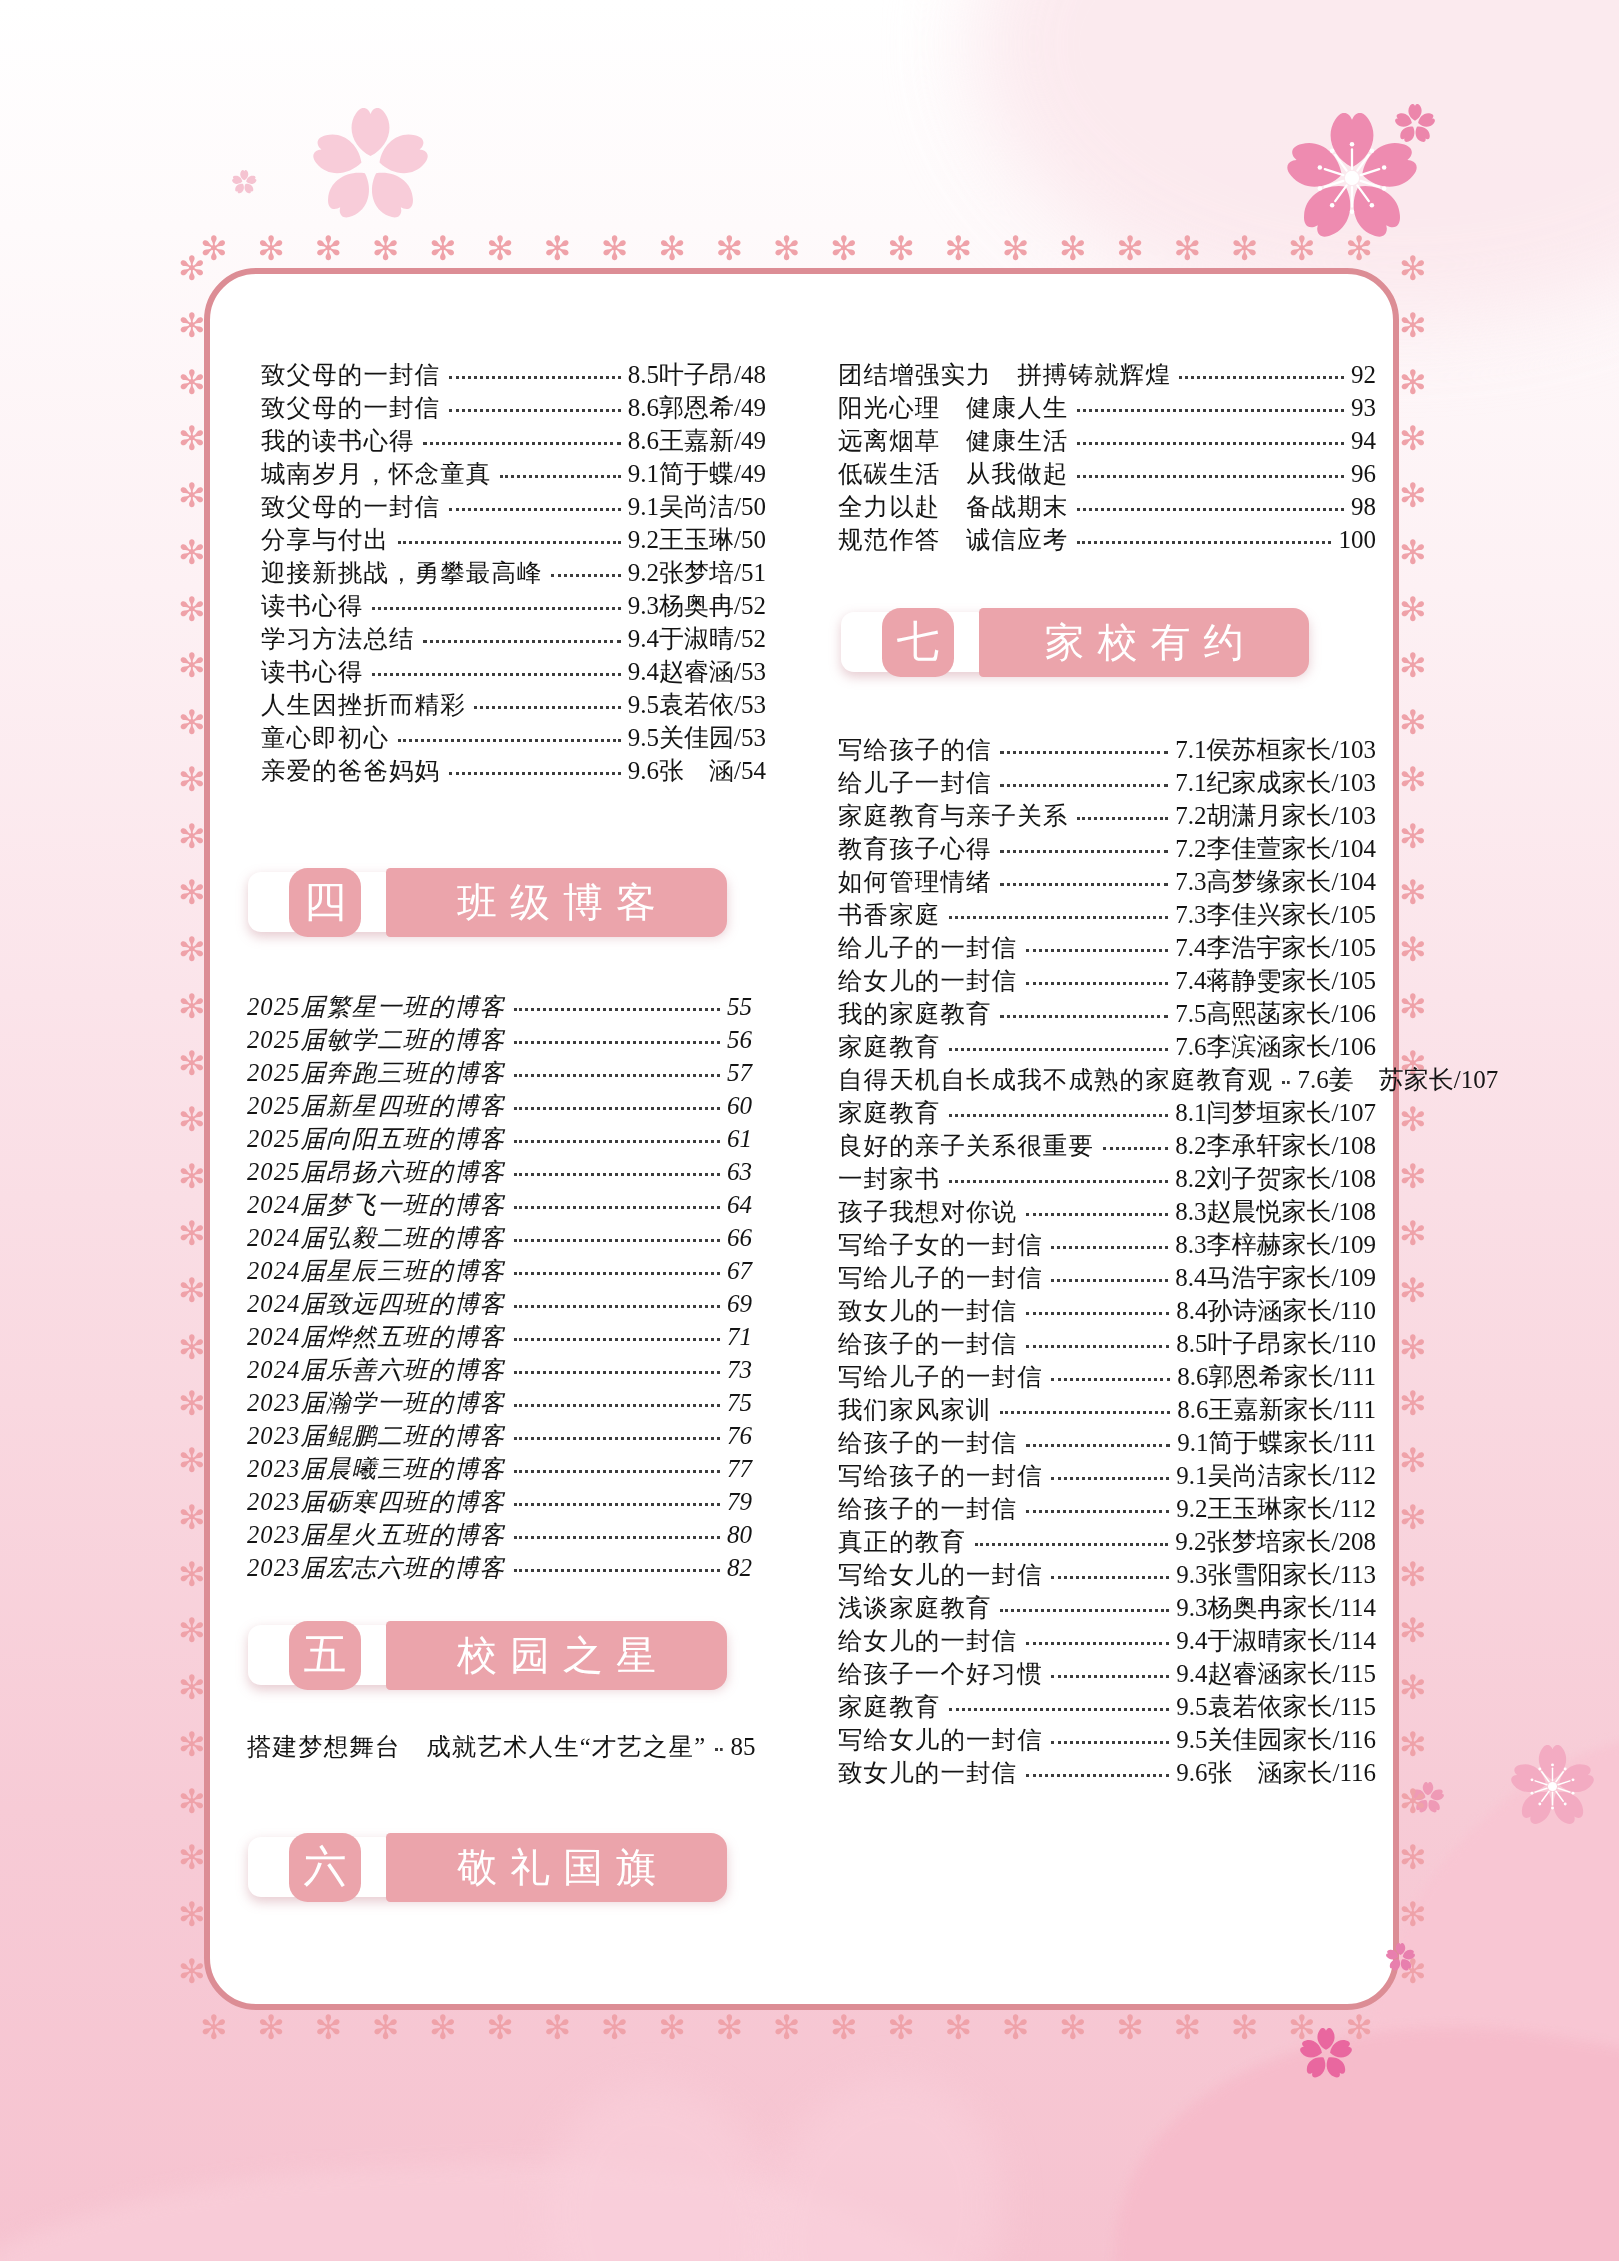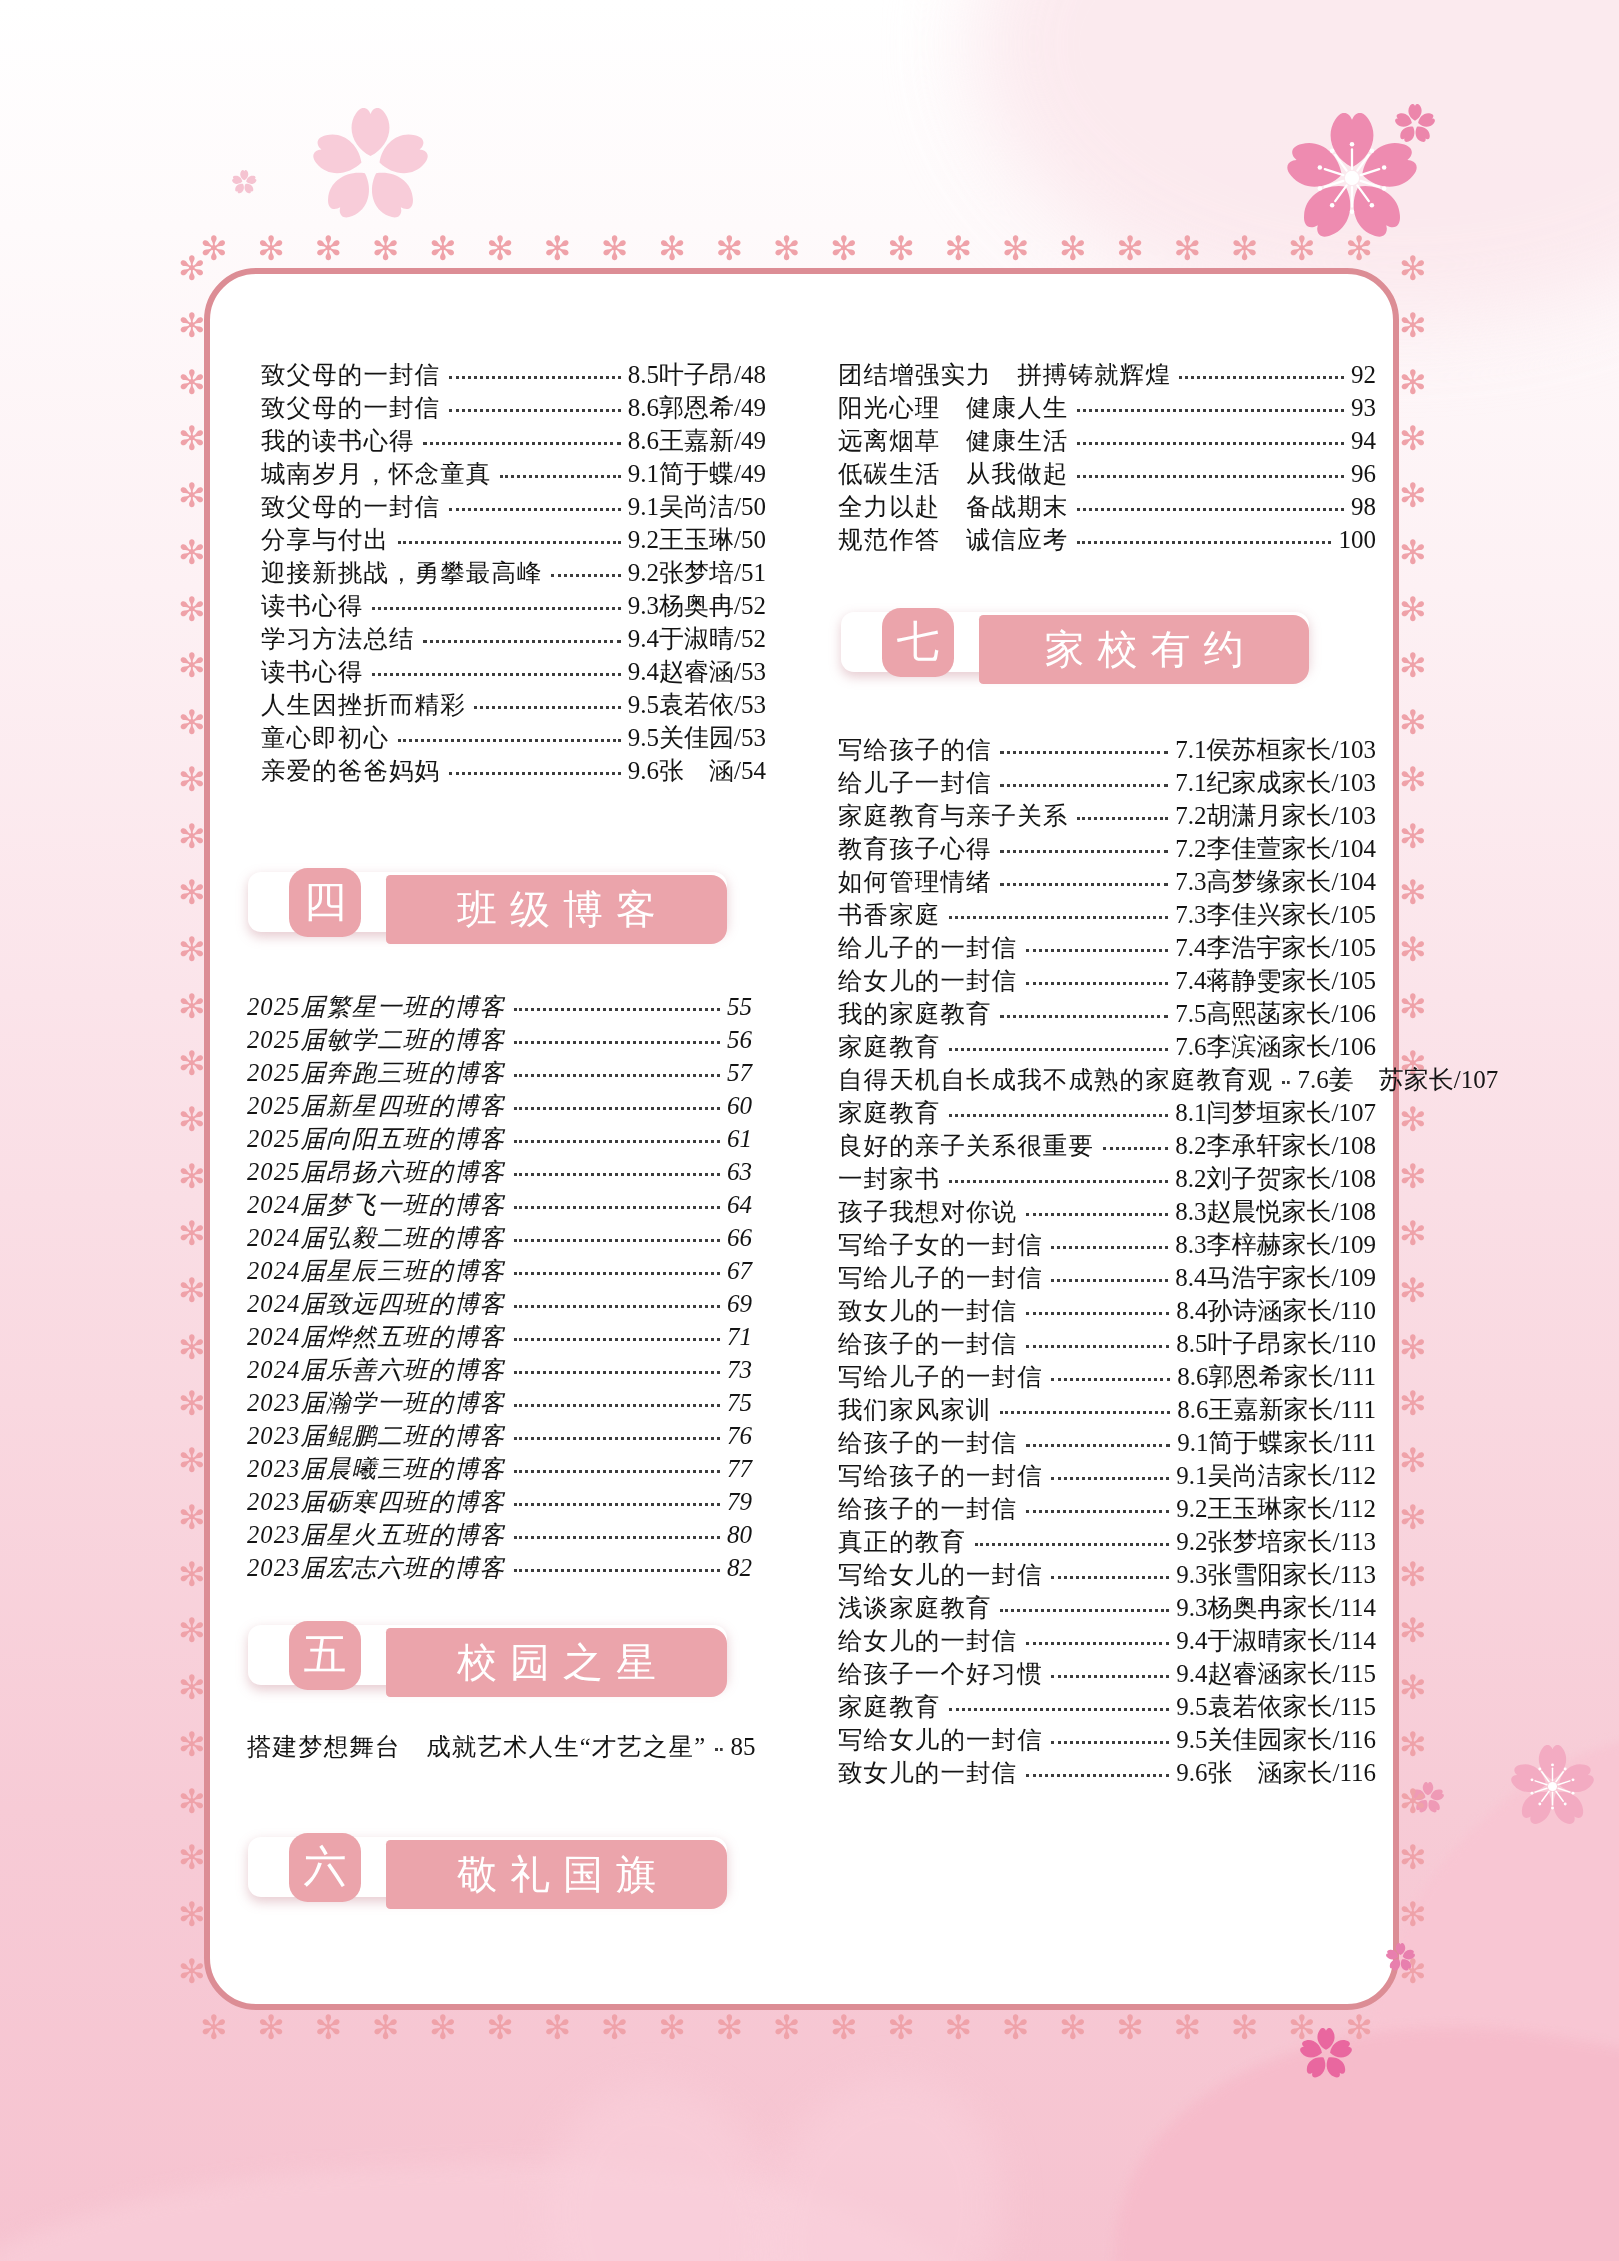"家校有约" .sec .bar { margin-top: 7px -> none }
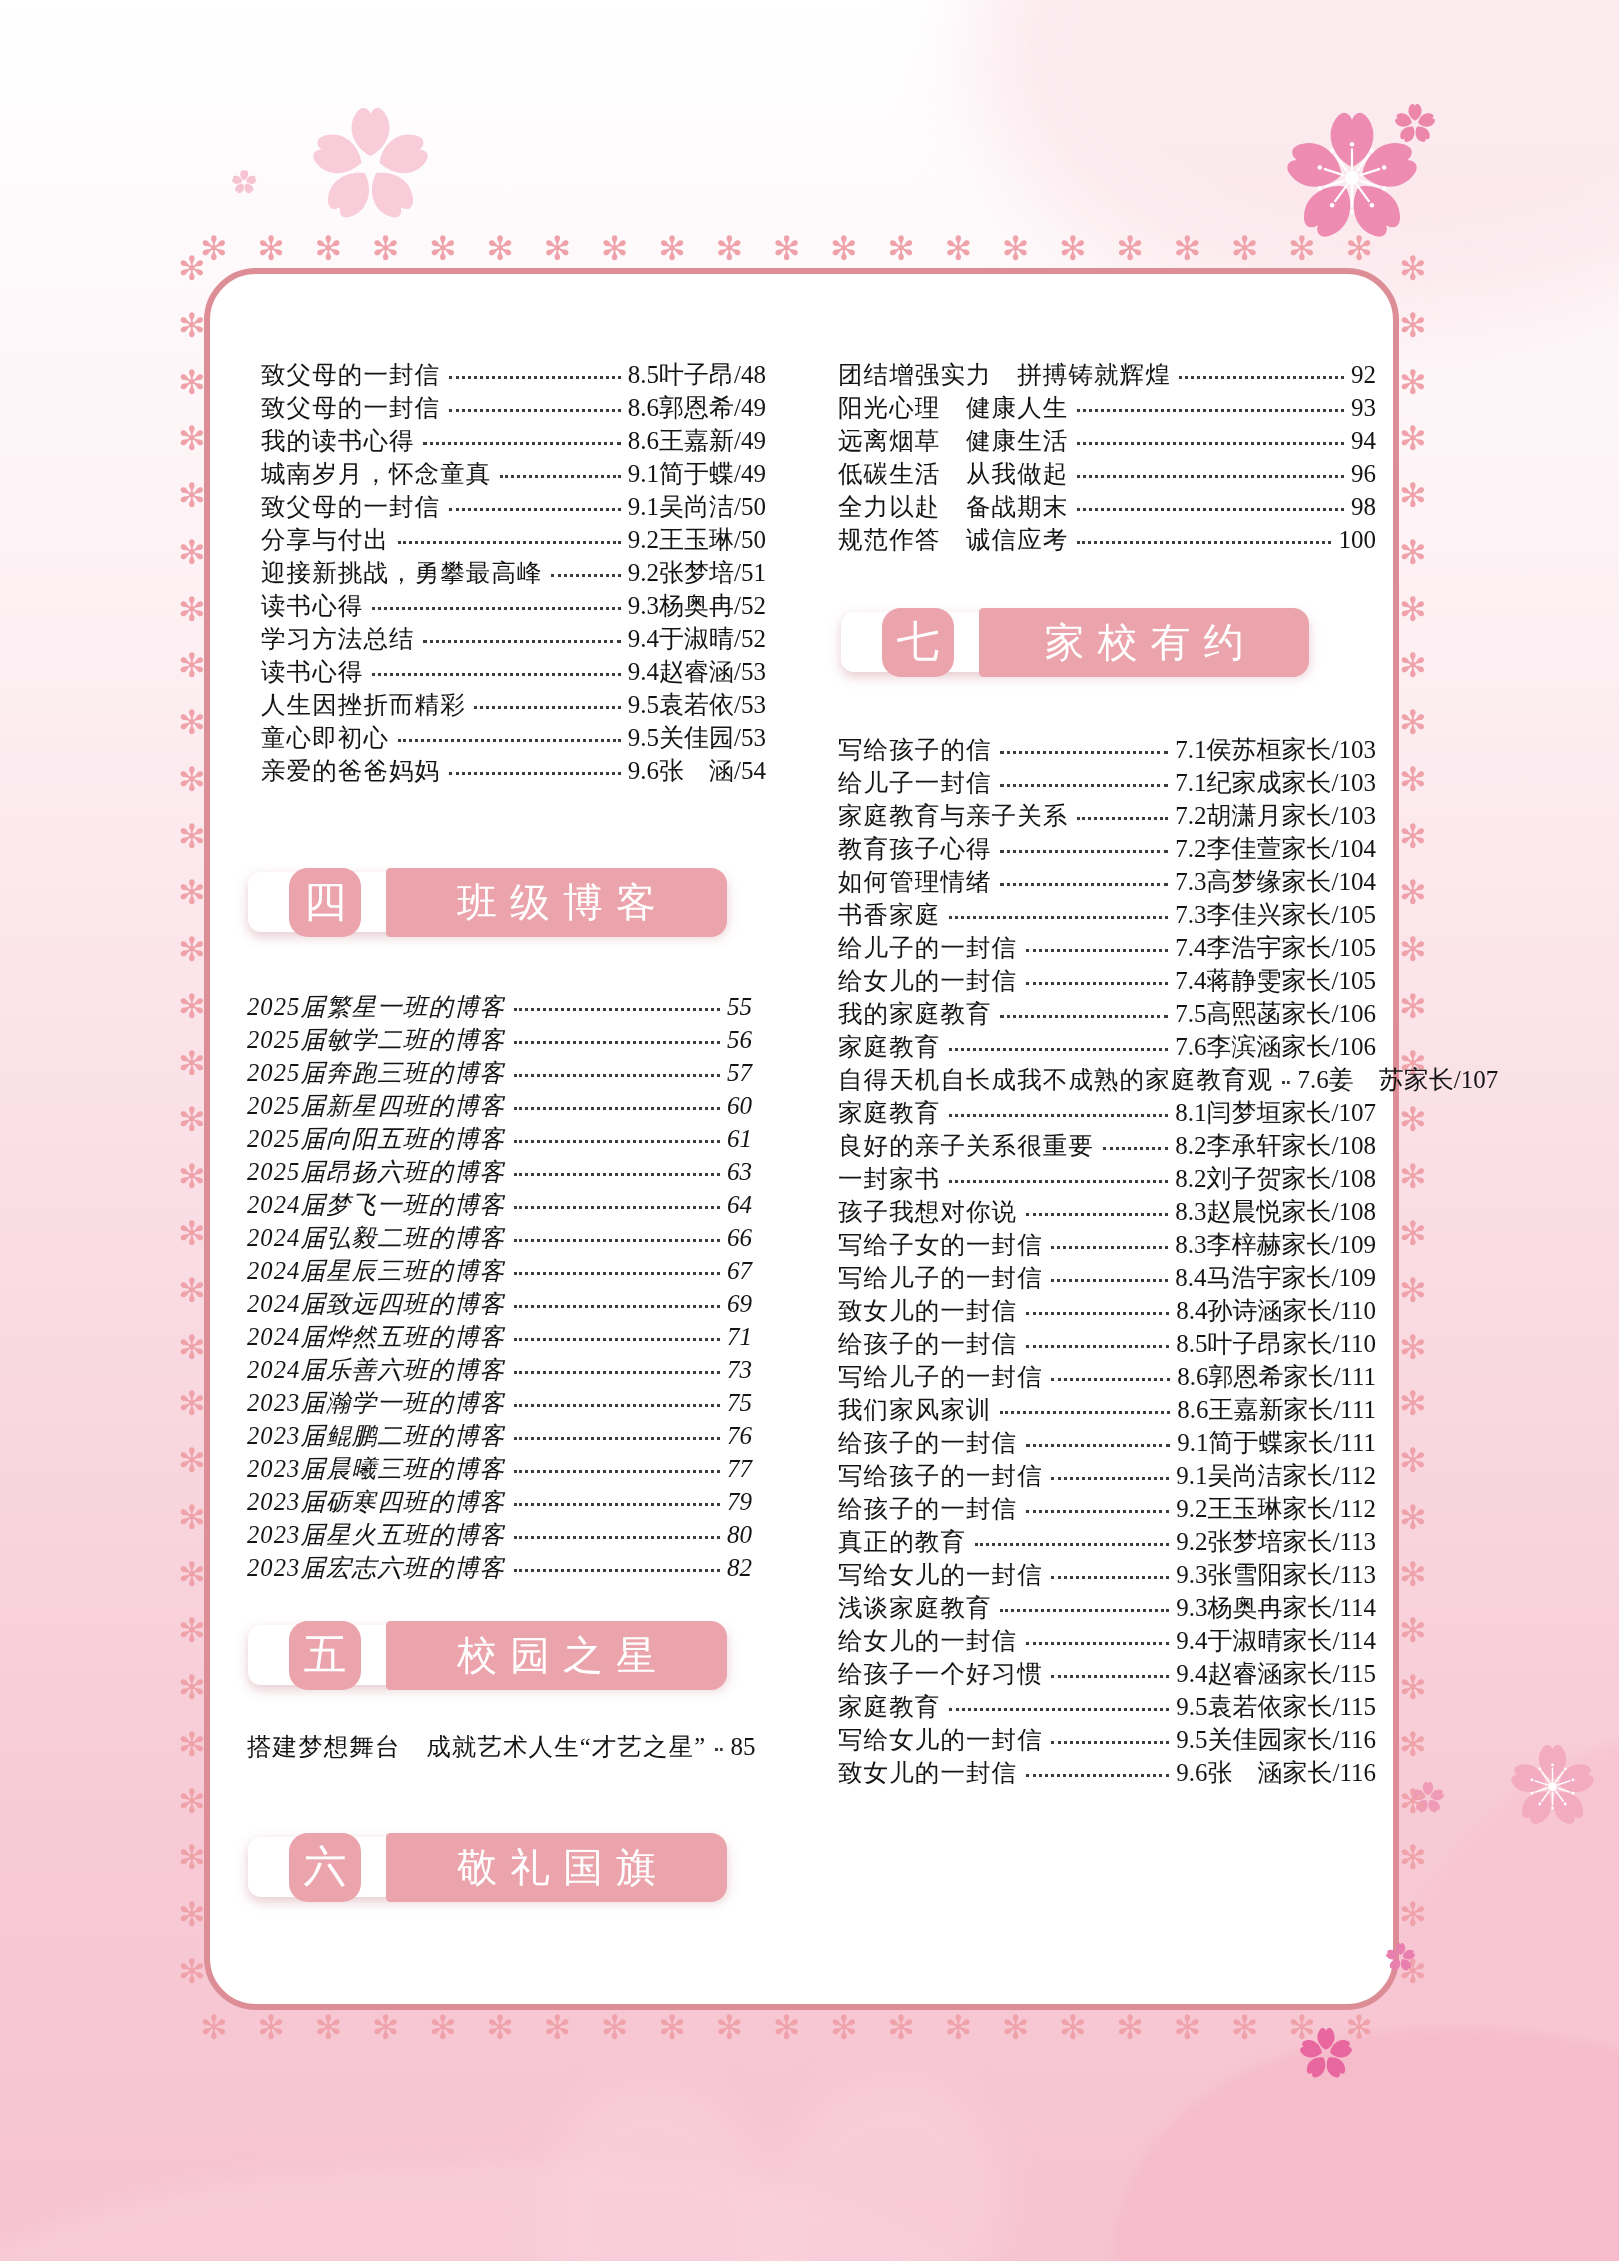"9.2张梦培家长/113" span.ref { text: /113 -> /208 }
